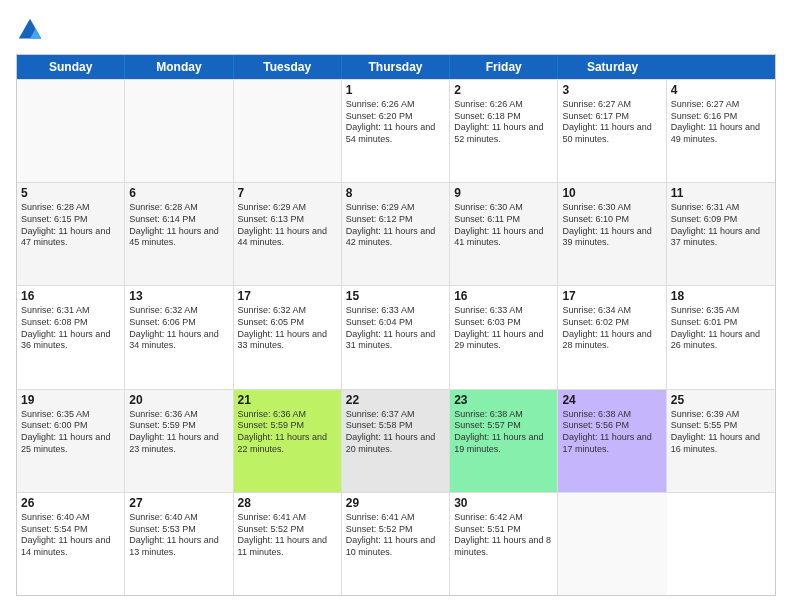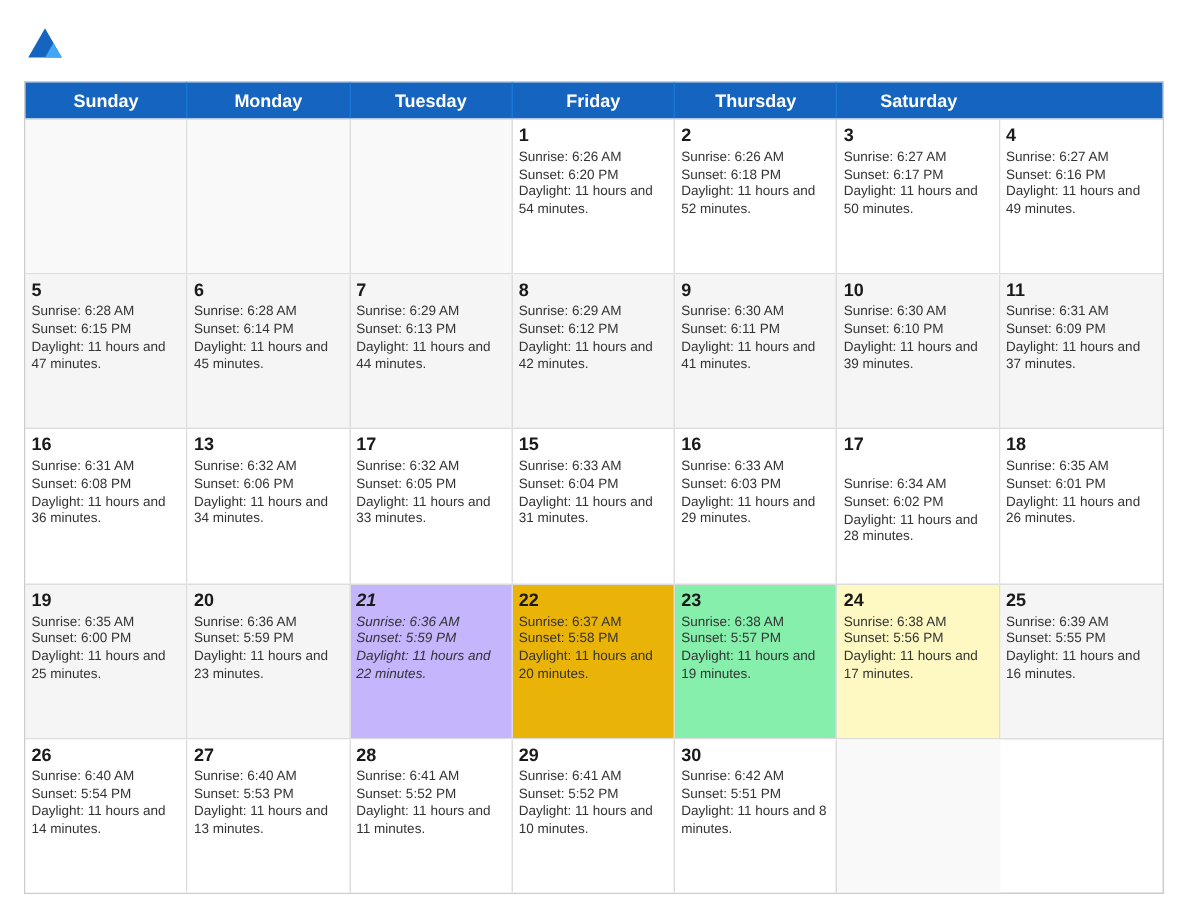"Friday" div.cal-header-cell { order: before "Thursday" -> after "Thursday" }
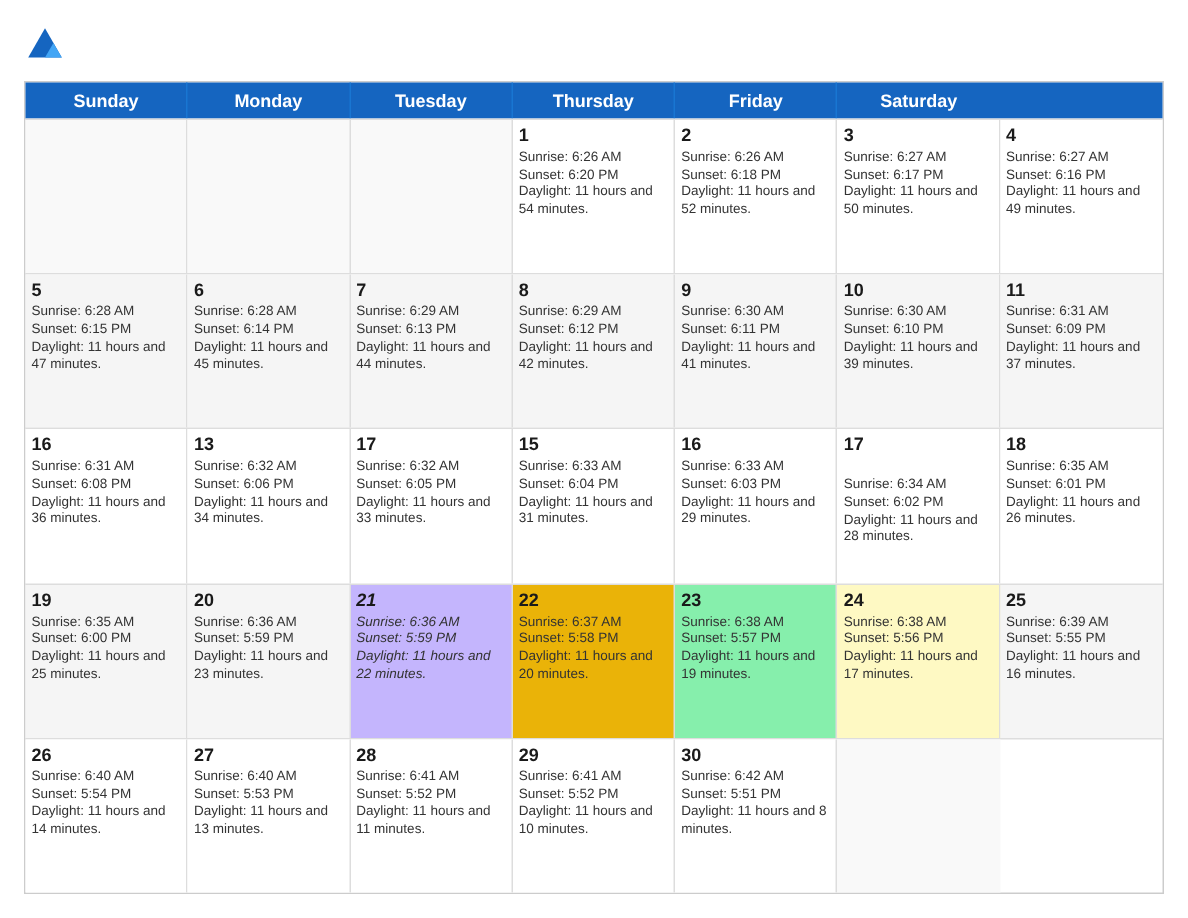"Sunrise: 6:34 AM" div.cell-text { margin-top: 12px -> none }
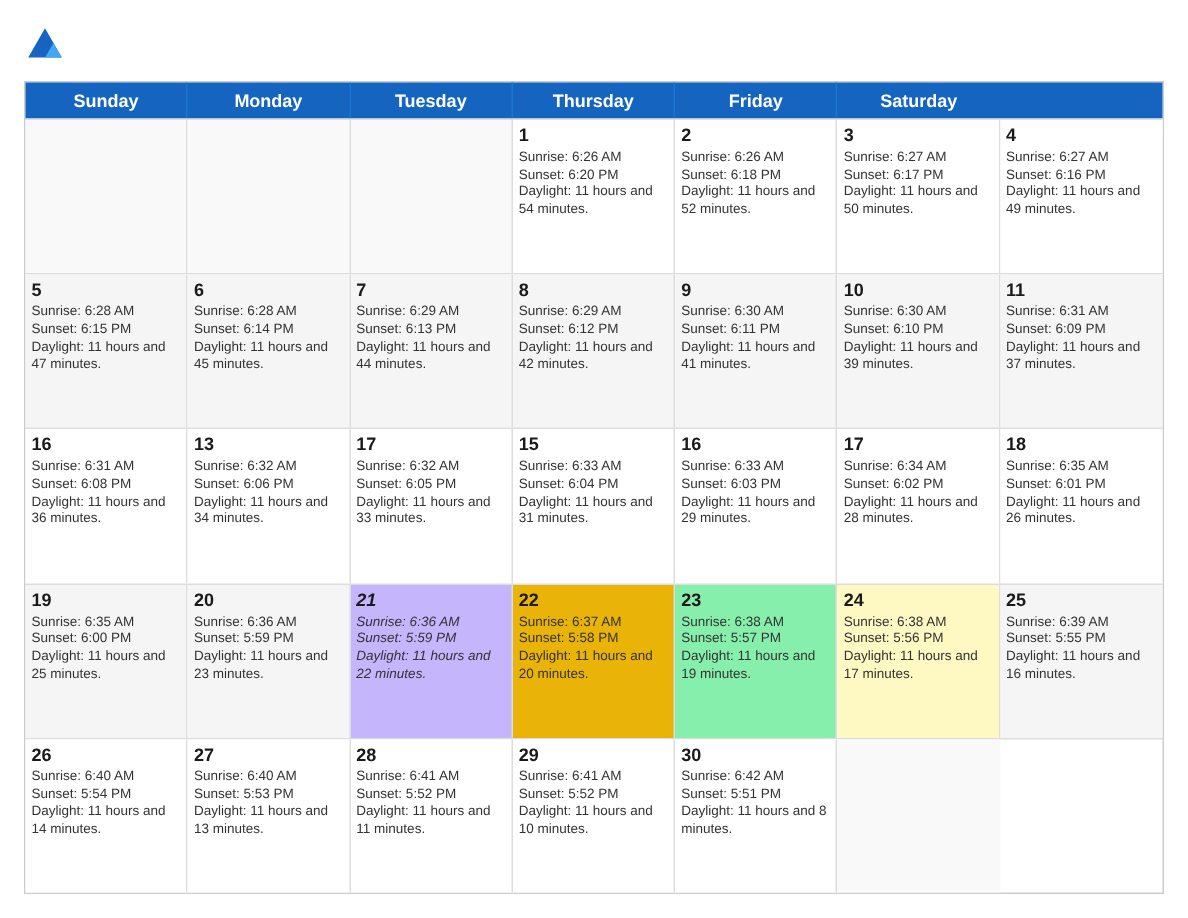"21" div.cal-cell { background: #c4b5fd -> #bef264; font-style: italic -> none }
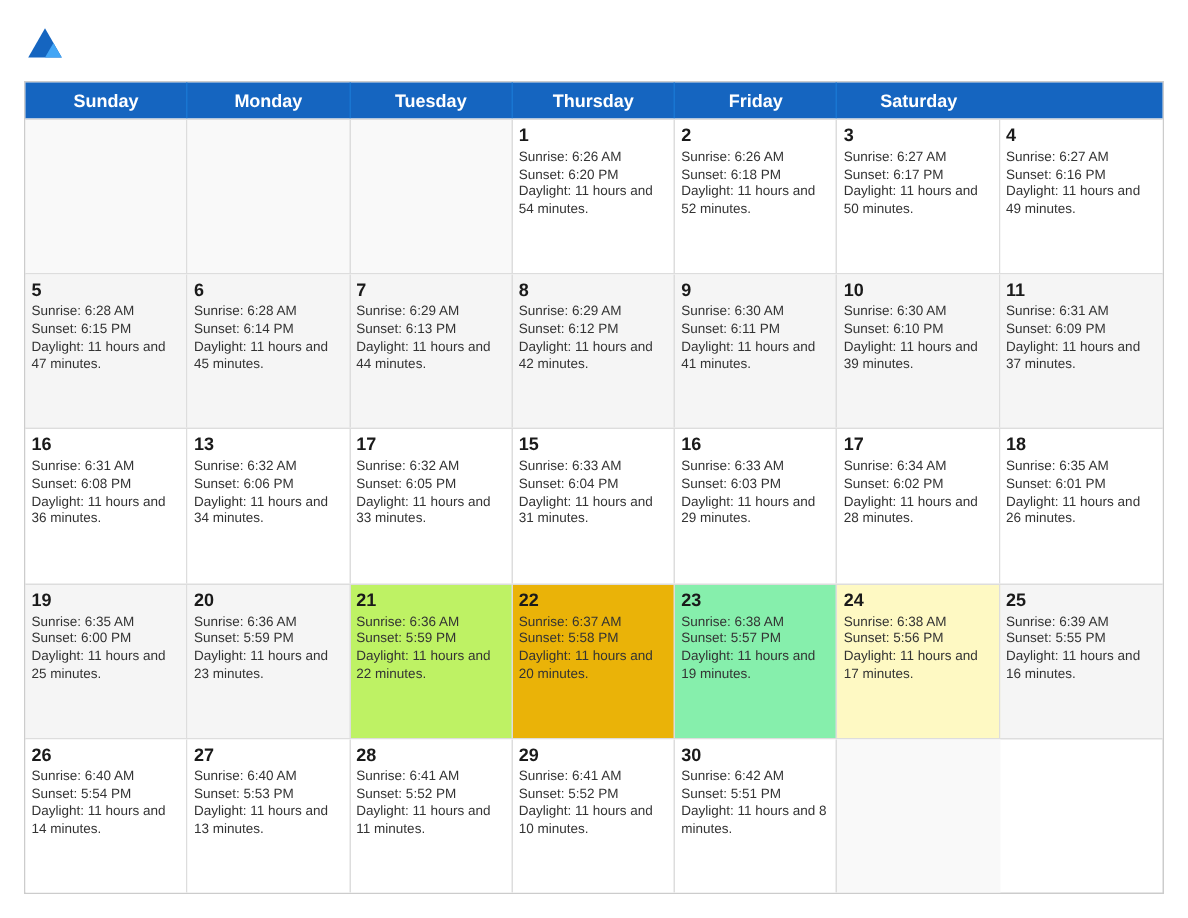"22" div.cal-cell { background: #eab308 -> #e5e5e5 }
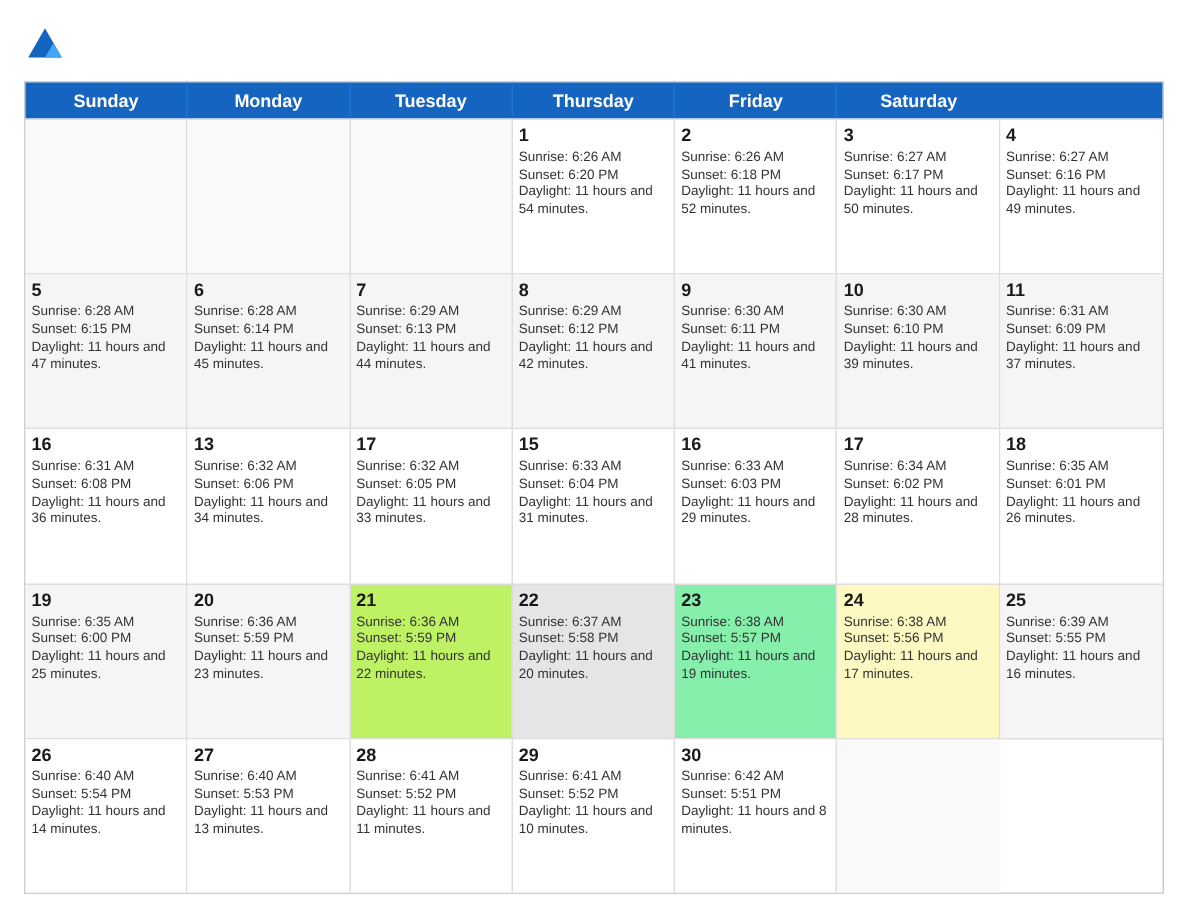"24" div.cal-cell { background: #fef9c3 -> #c4b5fd }
